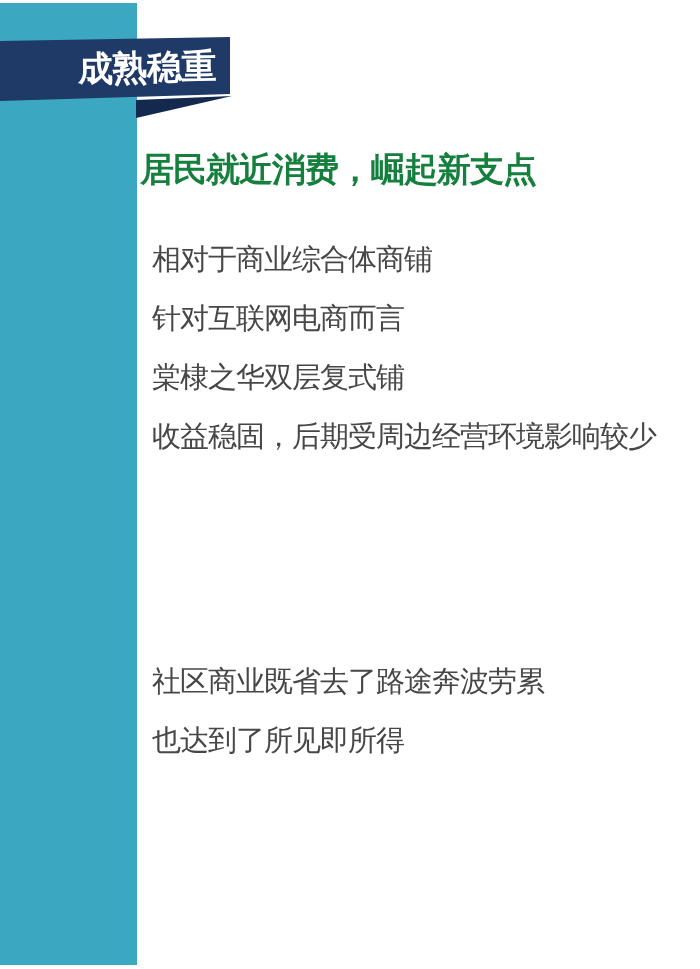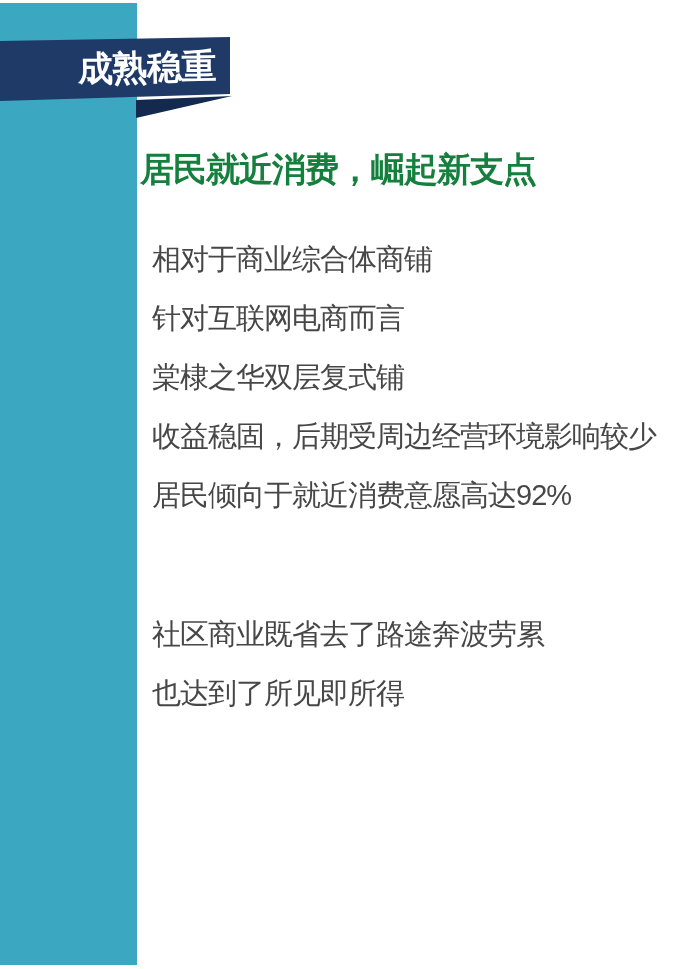"居民倾向于就近消费意愿高达92%" div.text-line { html: <div>居民倾向于就近消费意愿高达92%</div> -> none }
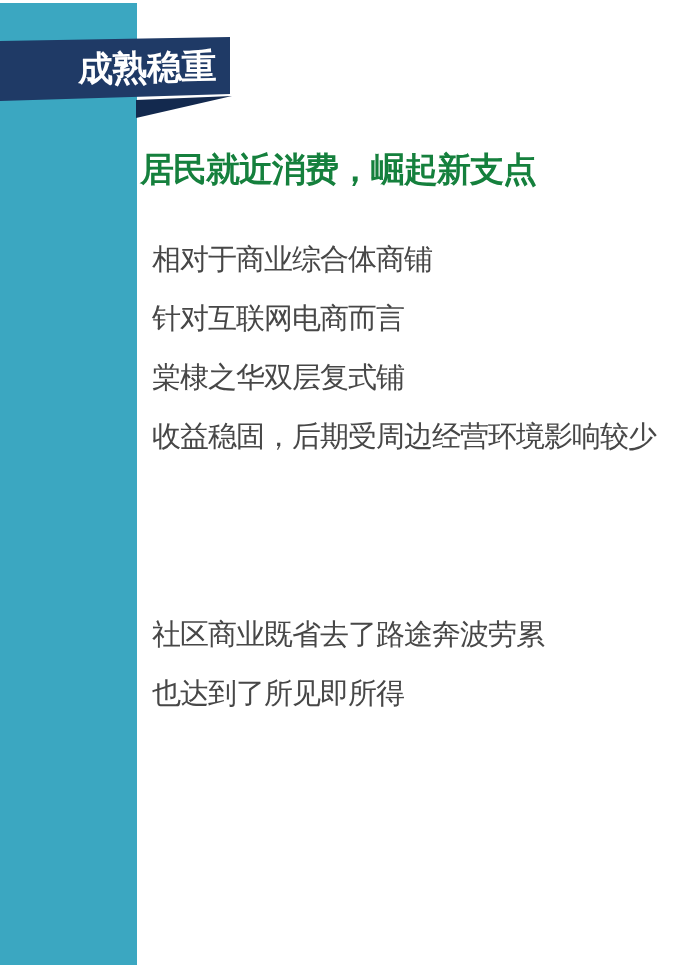"社区商业既省去了路途奔波劳累" .paragraph-2 { top: 605px -> 652px }
